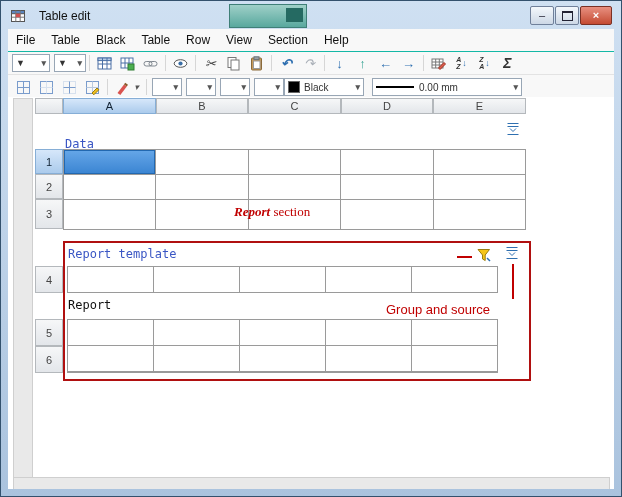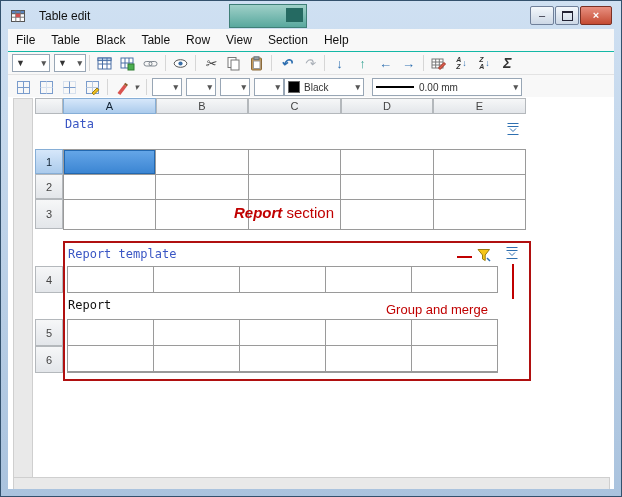"Data" span.abs { top: 20px -> 40px }
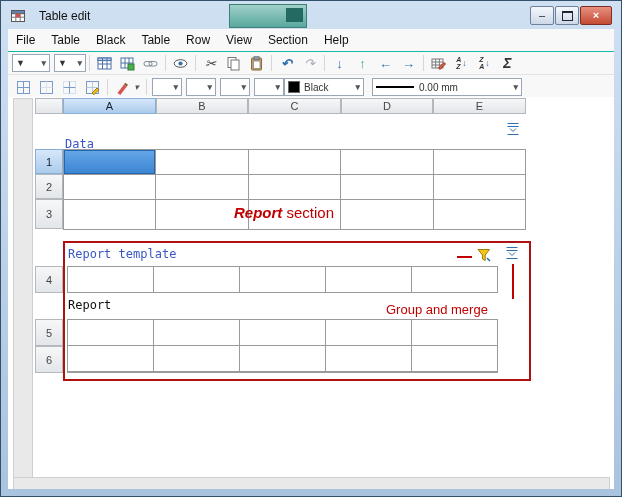"Report section" .note-big { font-family: none -> Liberation Serif, serif; font-size: 15px -> 13px }
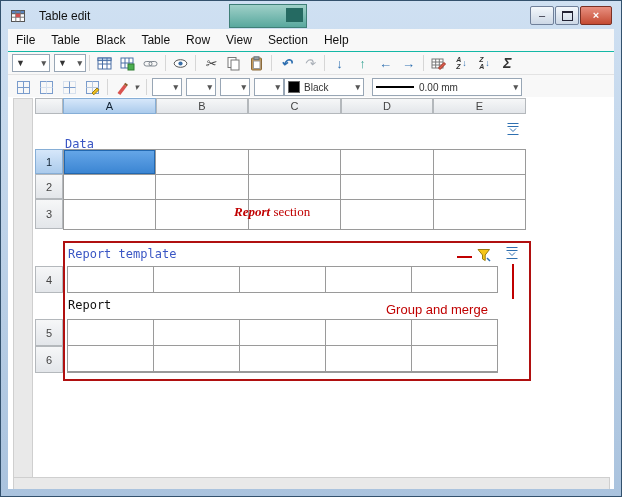"Group and merge" span.abs { text: merge -> source }
